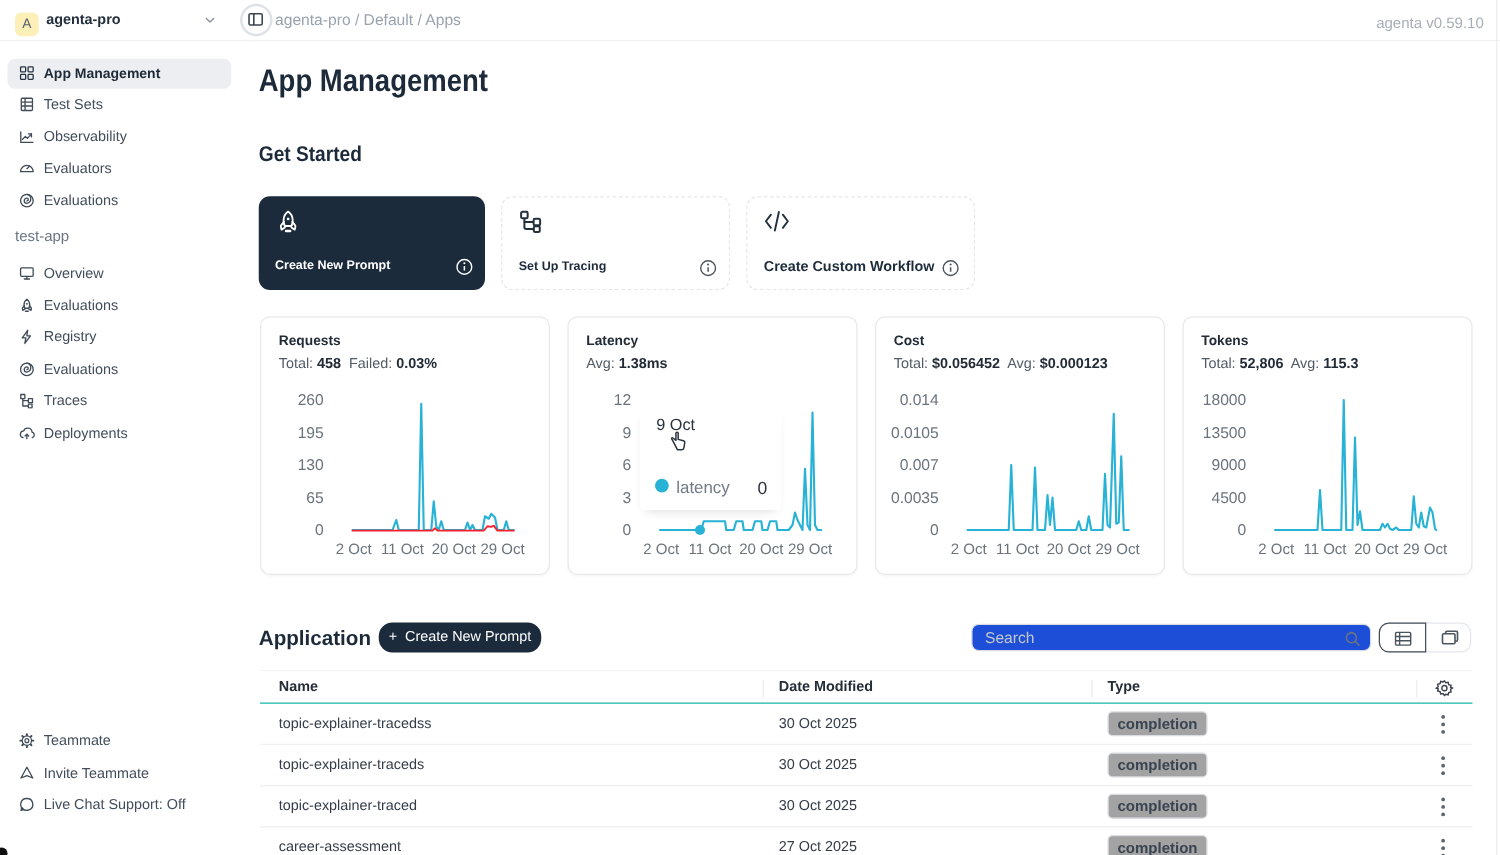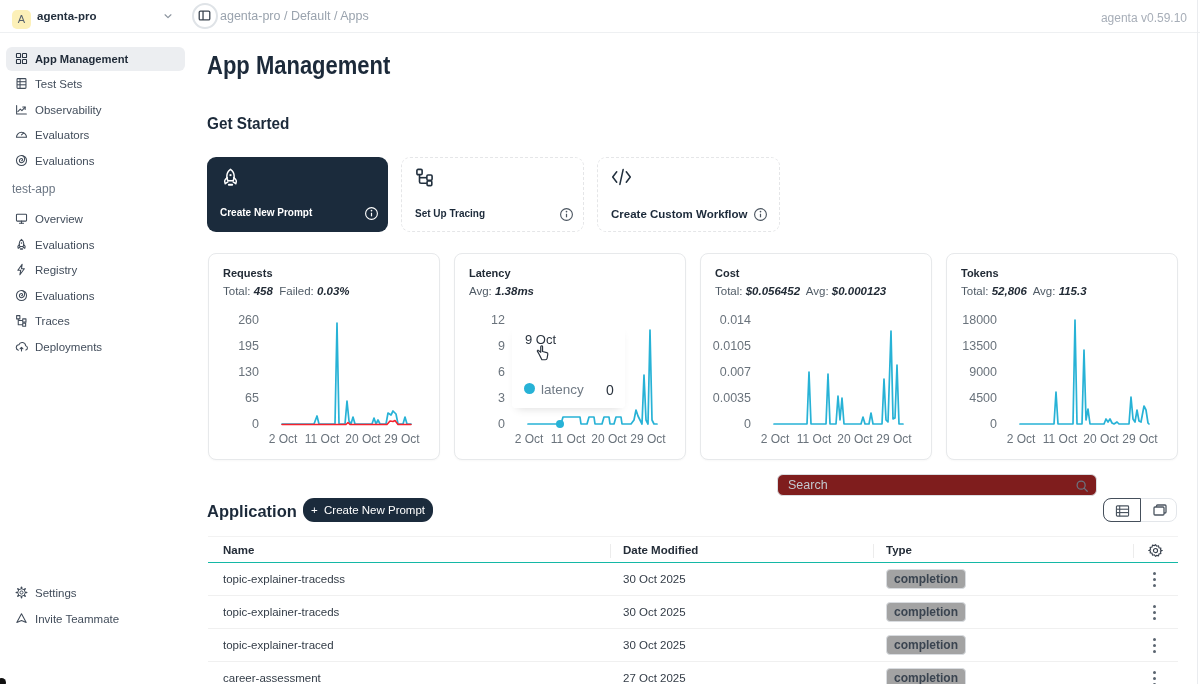"458" .scard .sub b { font-style: italic -> none }
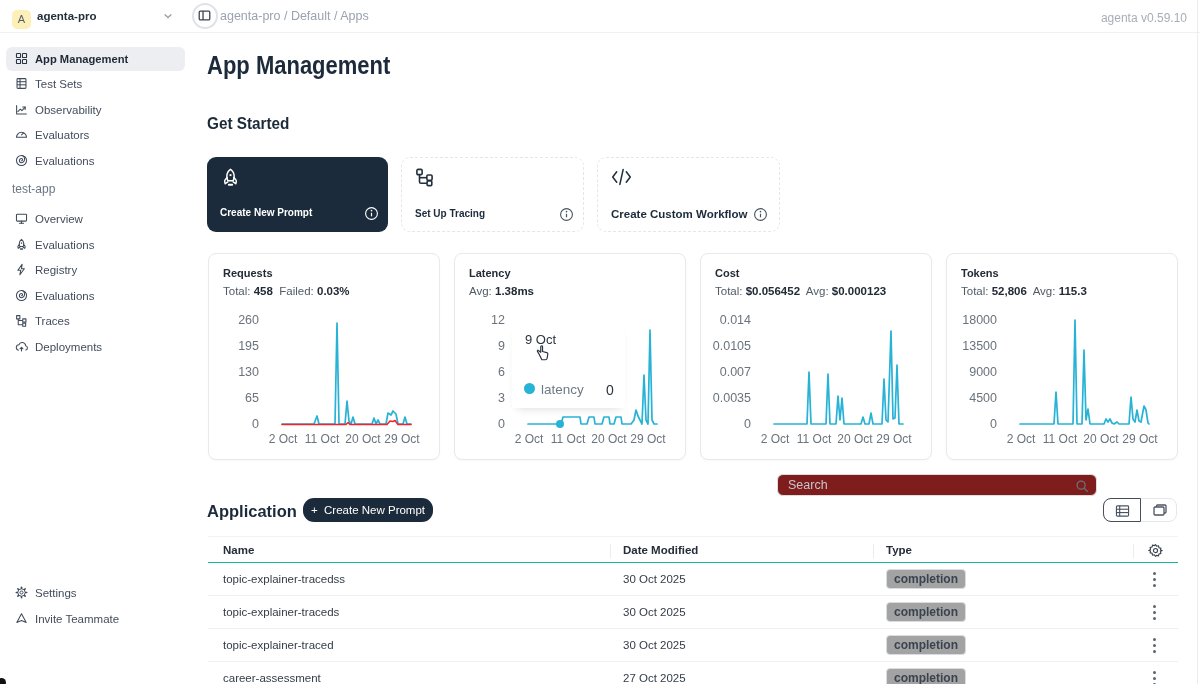"Search" #search { background: #7f1d1d -> #1d4ed8; top: 441px -> 466px }
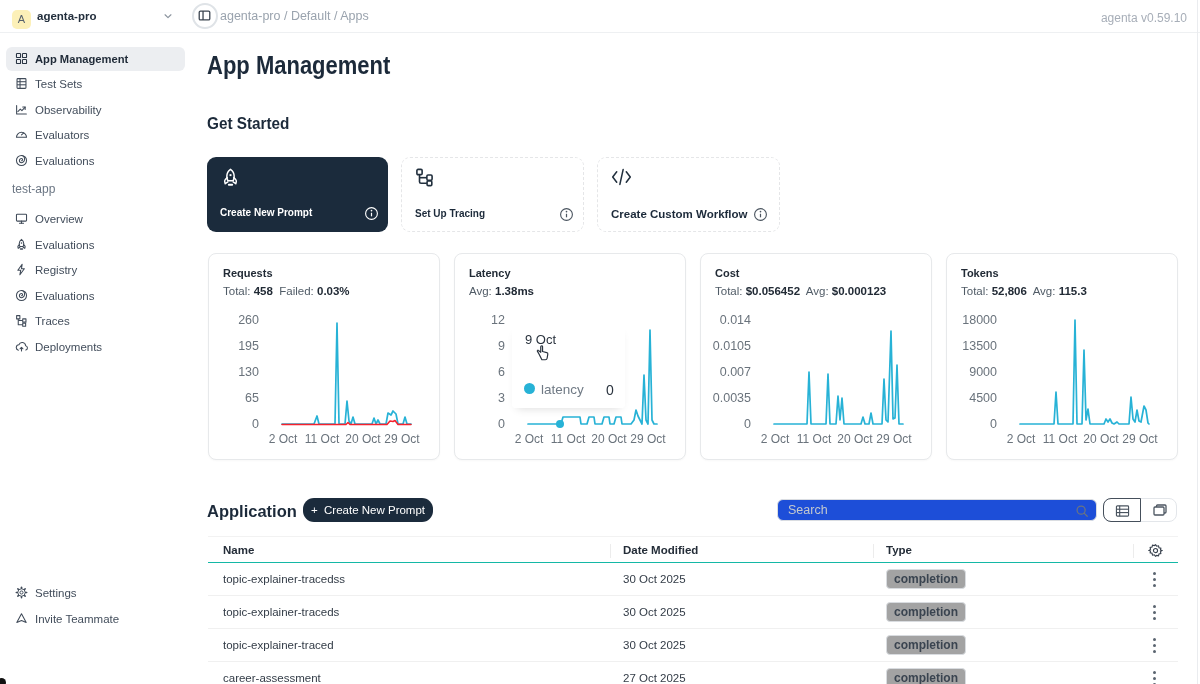"Settings" span { text: Settings -> Teammate }
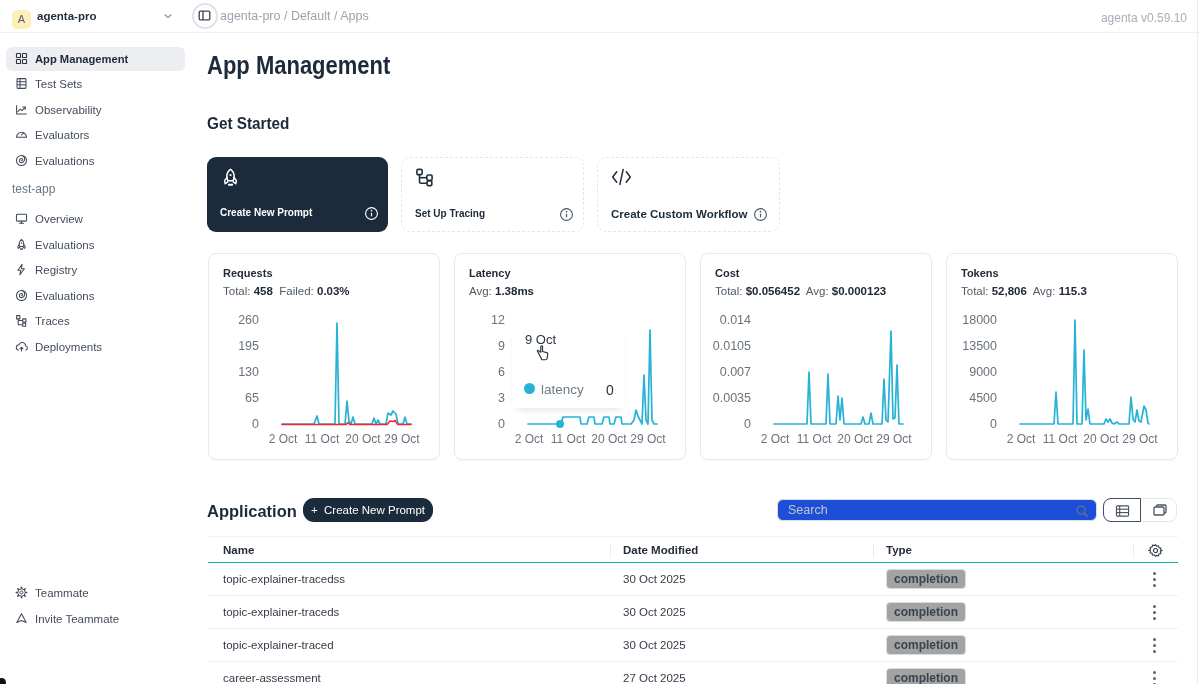"Live Chat Support: Off" div.mi { html: none -> <div> <svg> <path></path> </svg> <span>Live Chat Support: Off</span> </div> }
